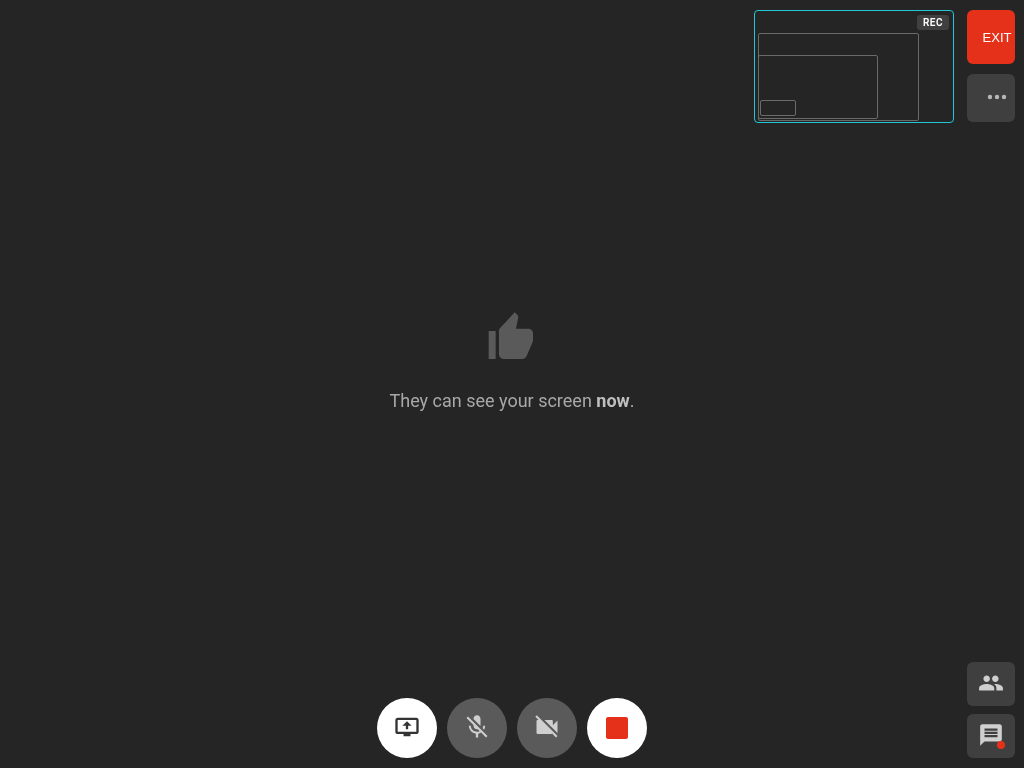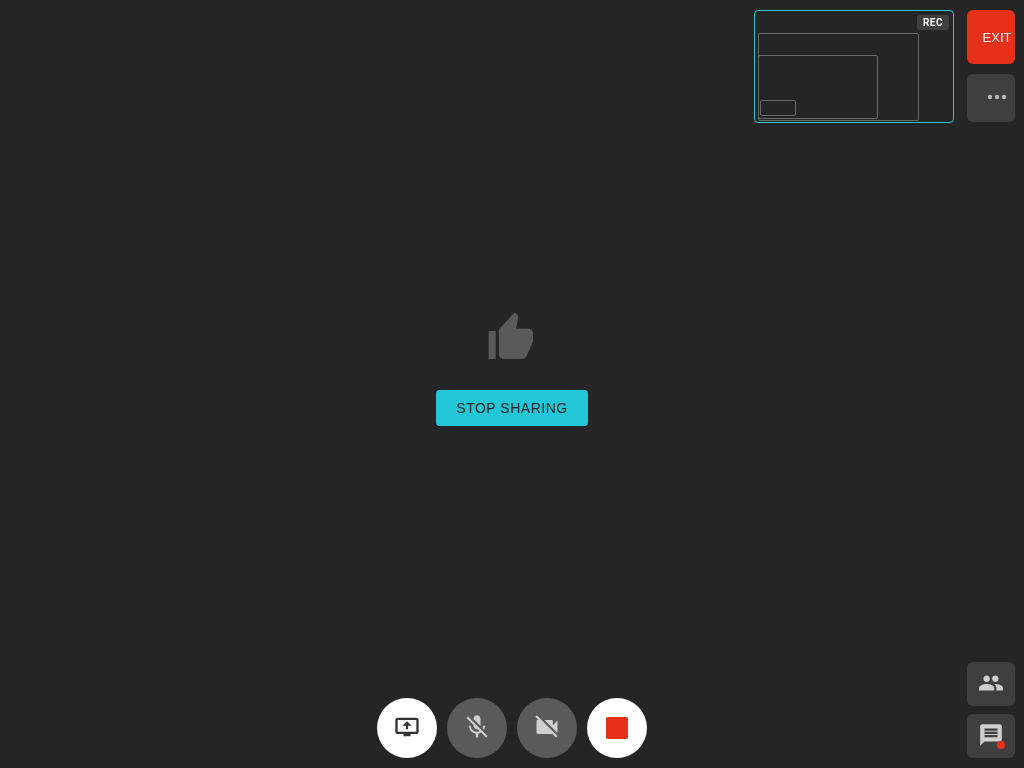"They can see your screen" div.msg { html: none -> <div> <span>They can see your screen </span><span>now</span><span>.</span> </div> }
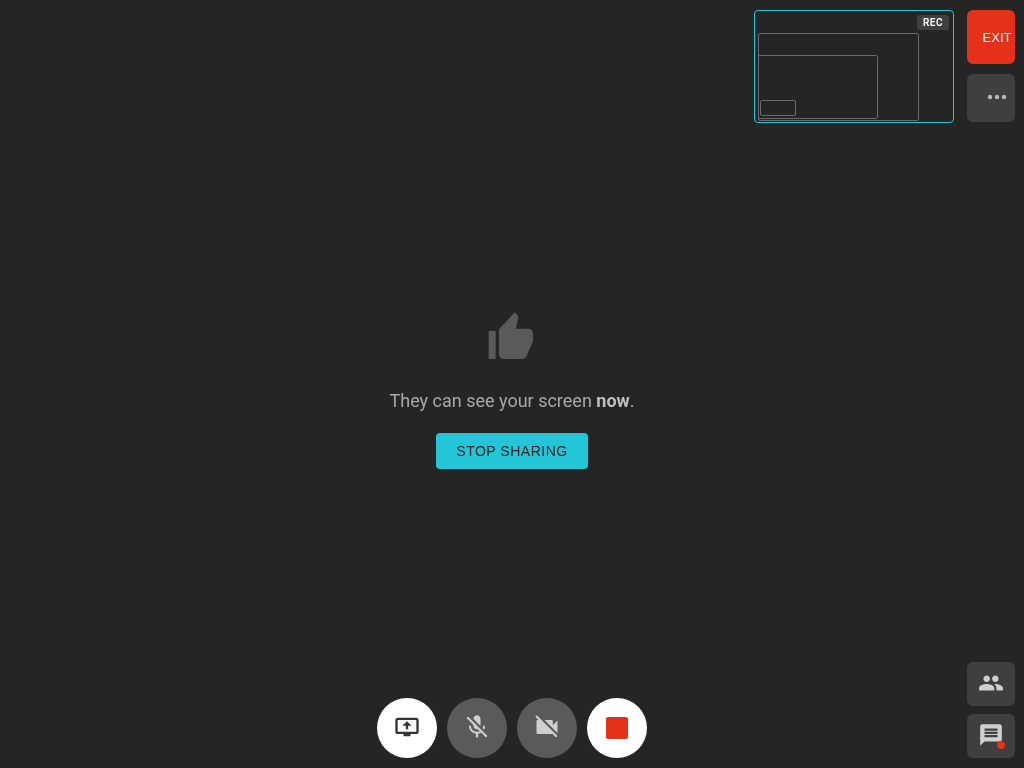"STOP SHARING" button.stop-btn { html: <button> <span>STOP SHARING</span> </button> -> none }
